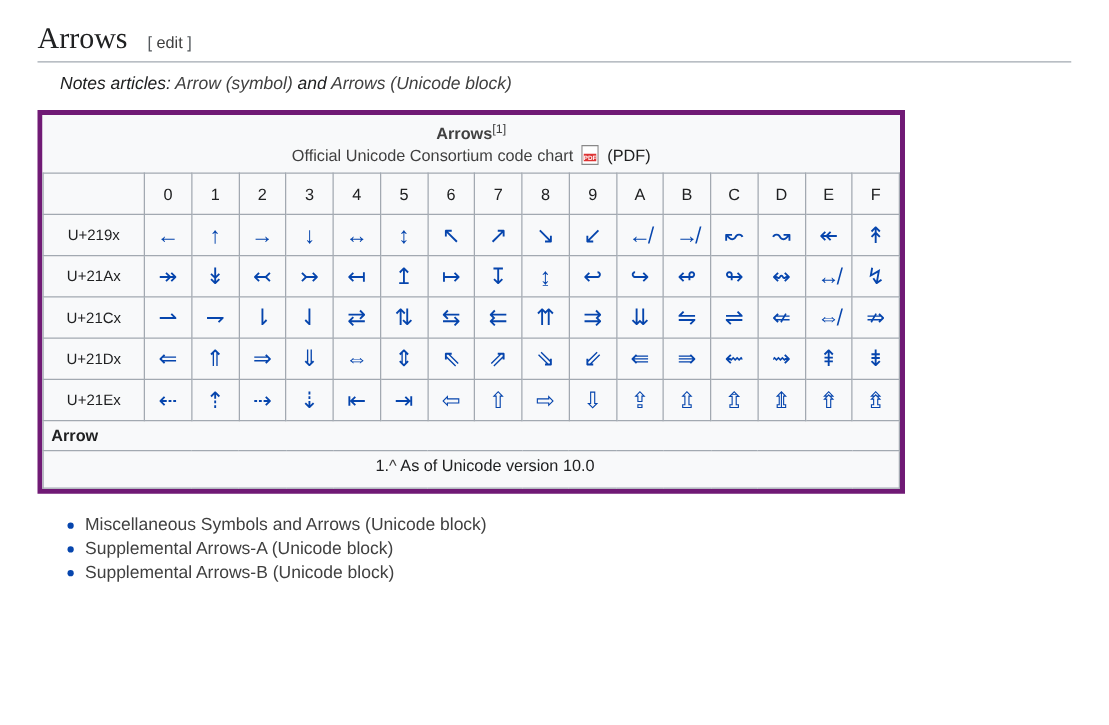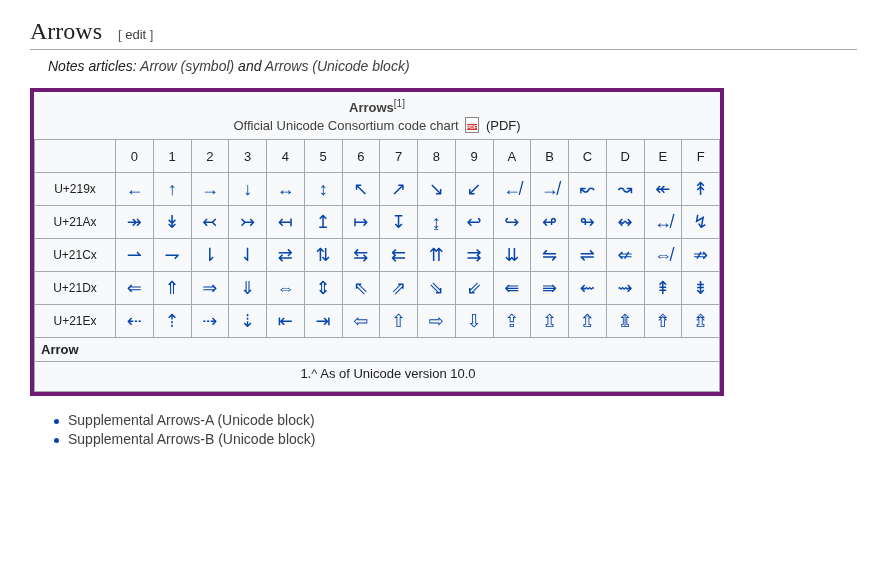"Miscellaneous Symbols and Arrows" li { html: none -> <li><a>Miscellaneous Symbols and Arrows (Unicode block)</a></li> }
